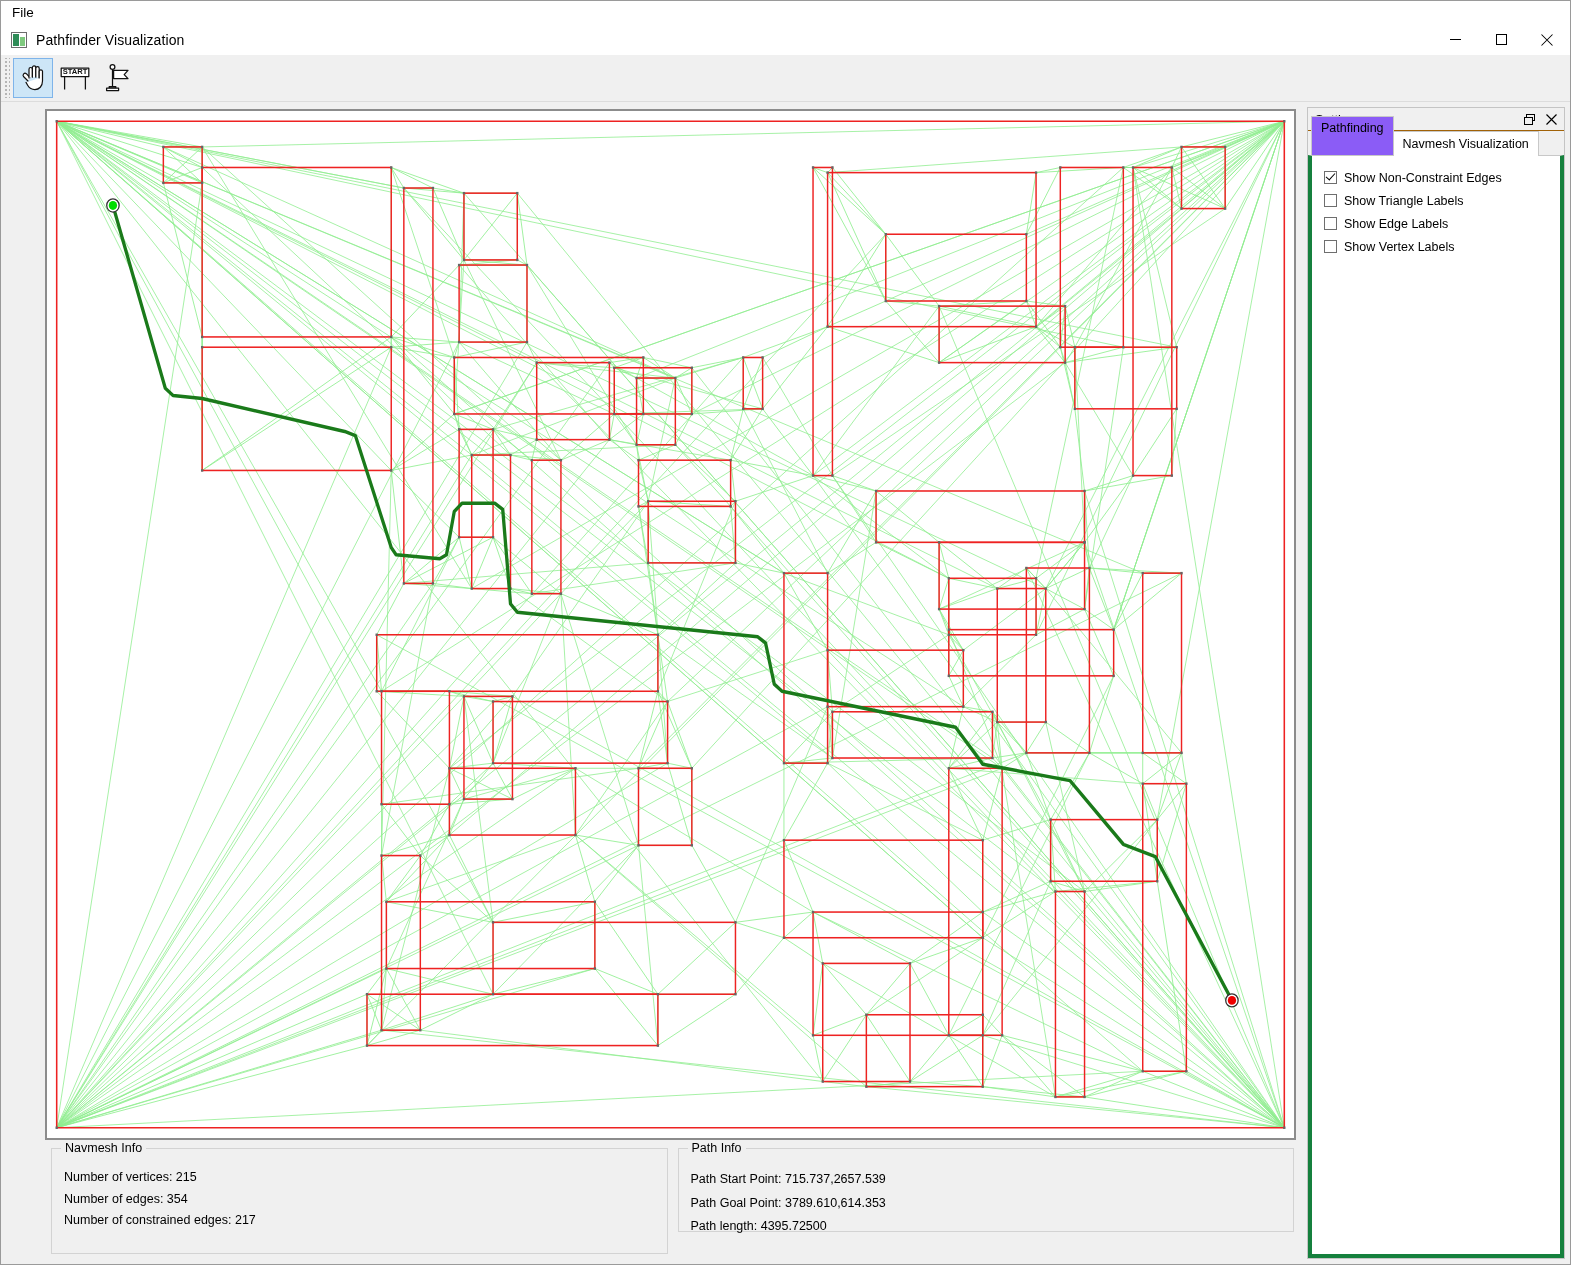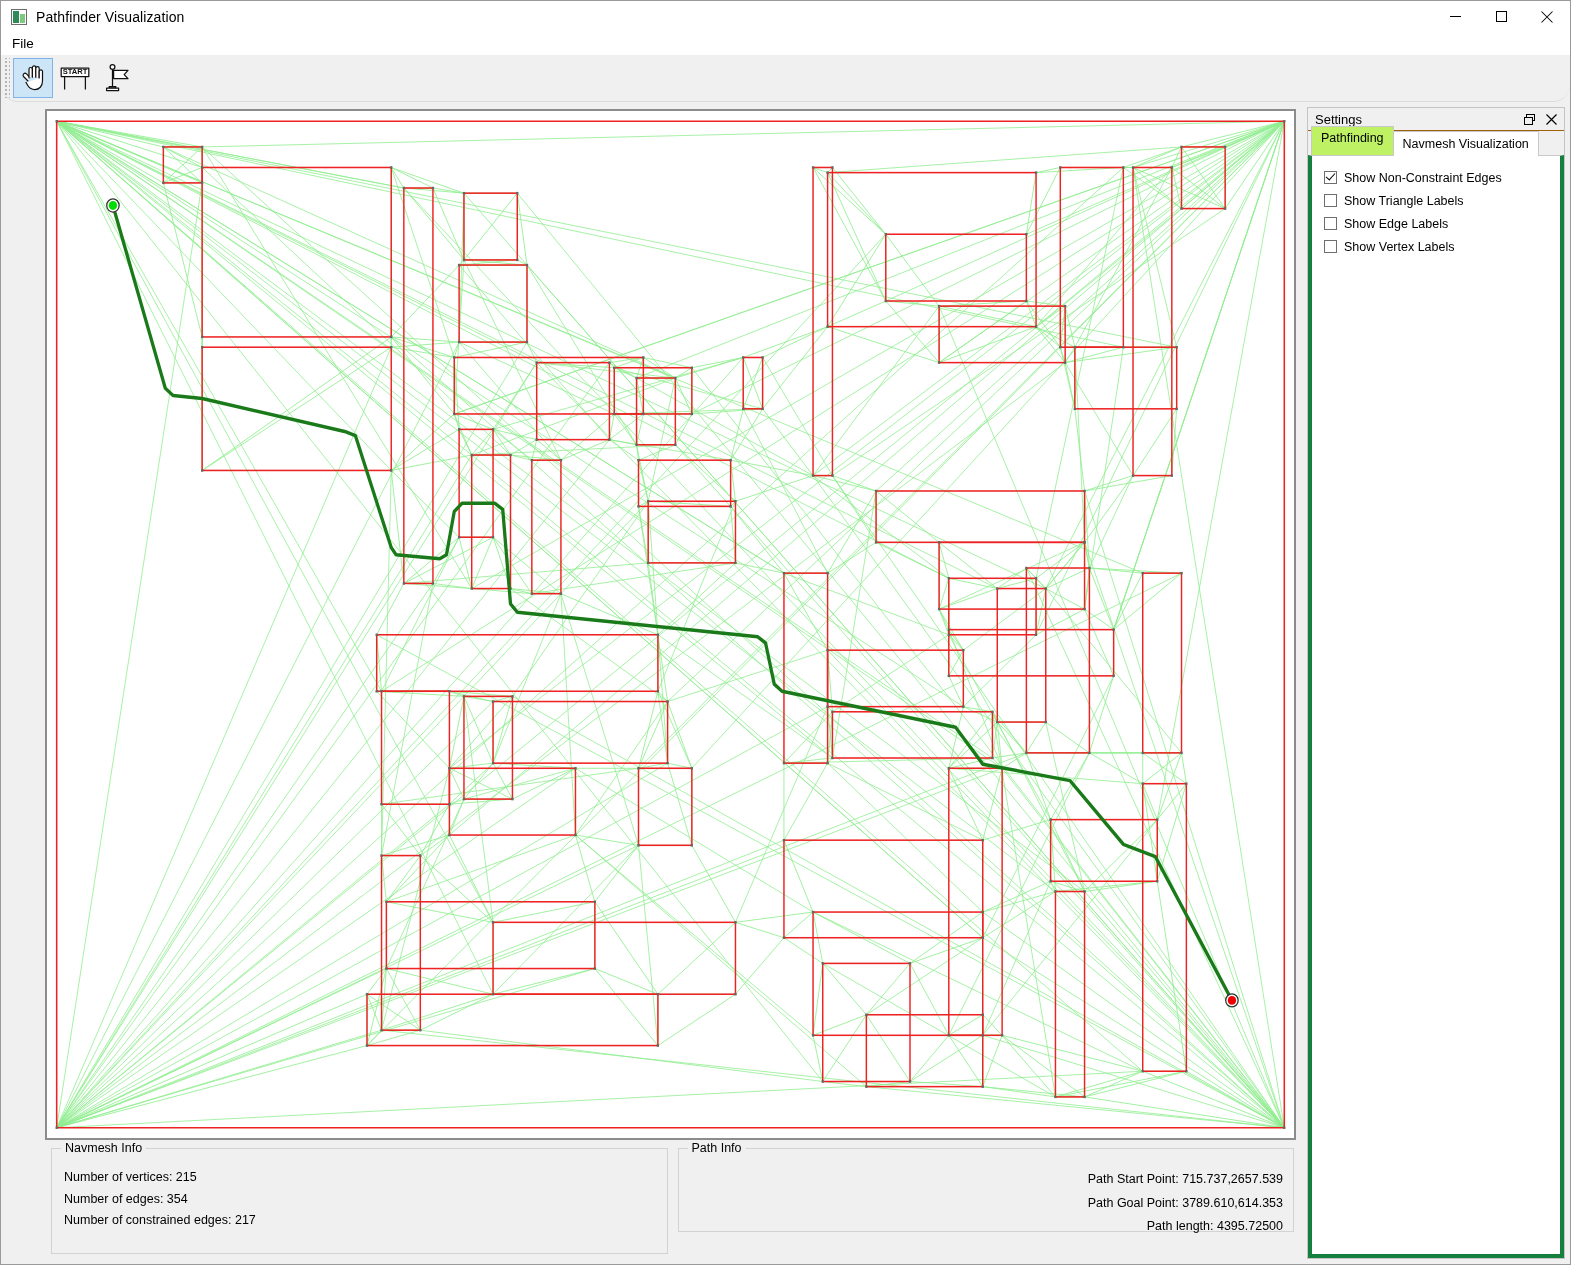"Pathfinder Visualization" div { order: before "File" -> after "File" }
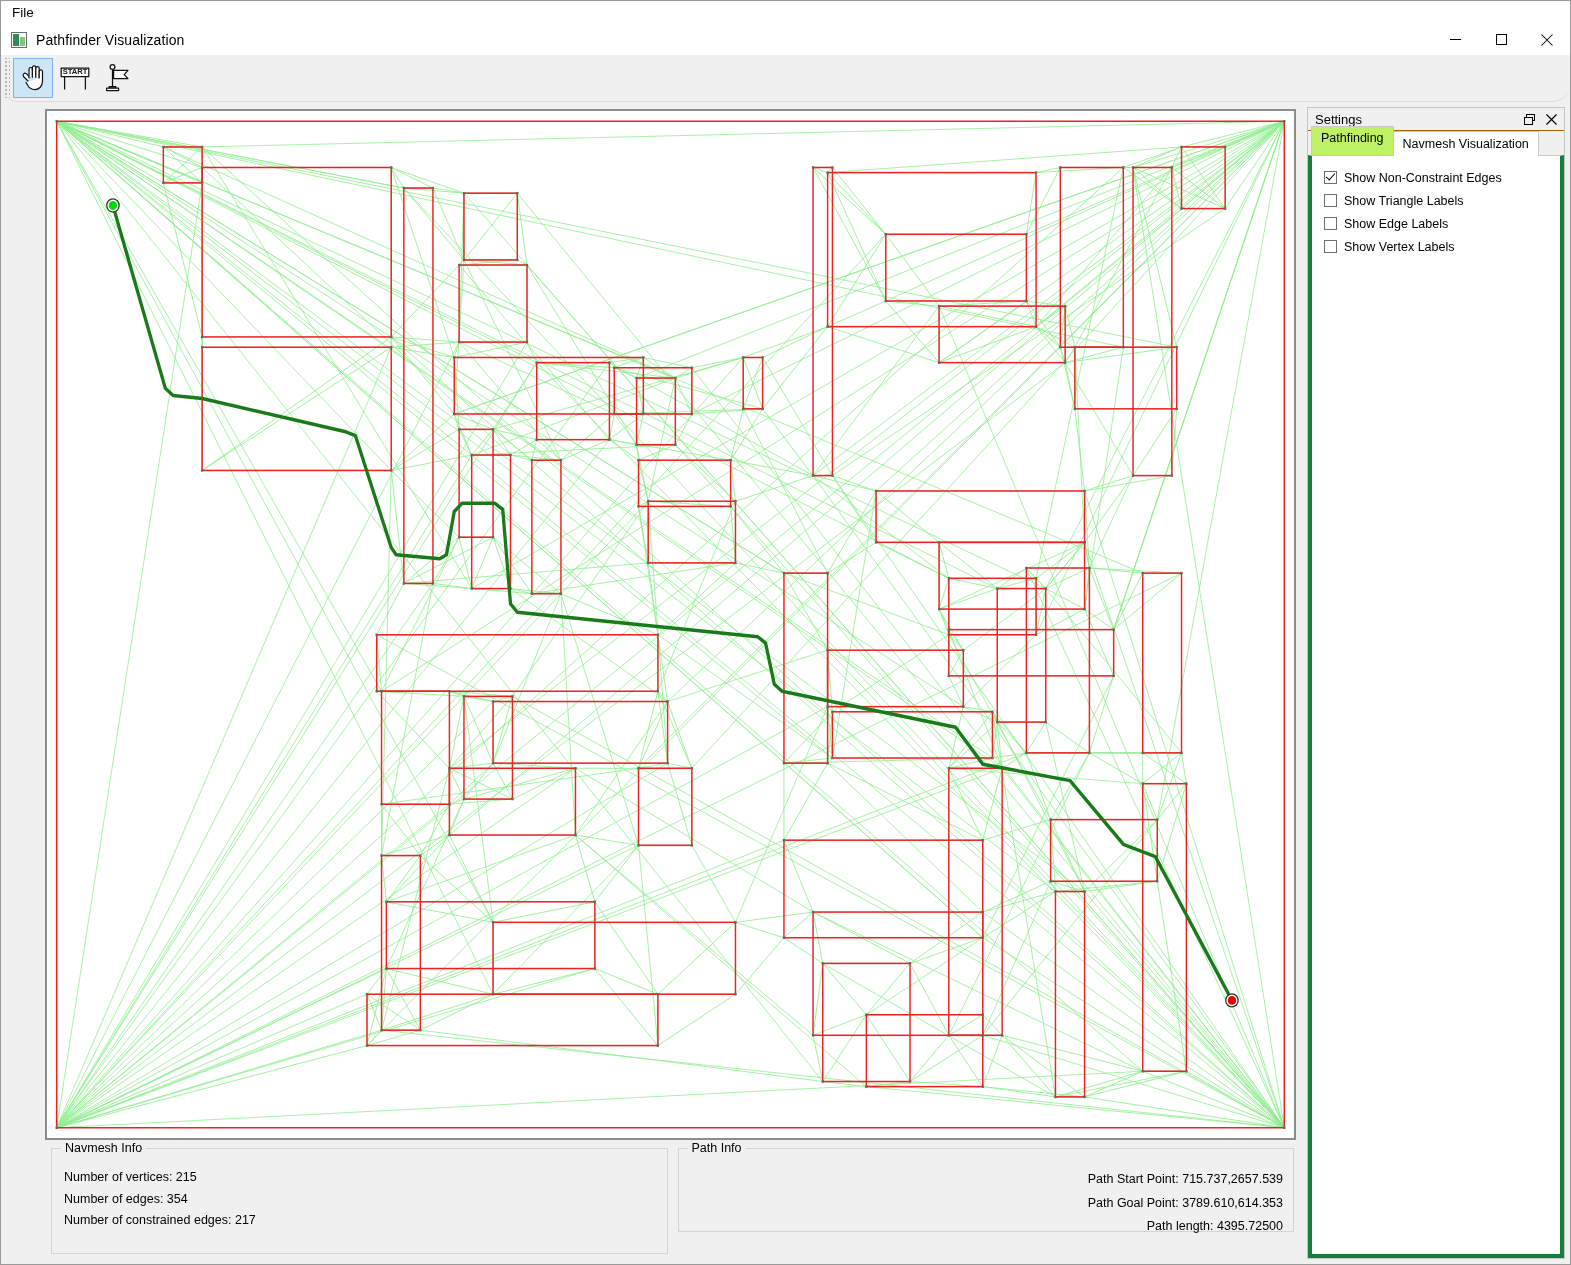"START" #toolbar { border-radius: 17px -> none }
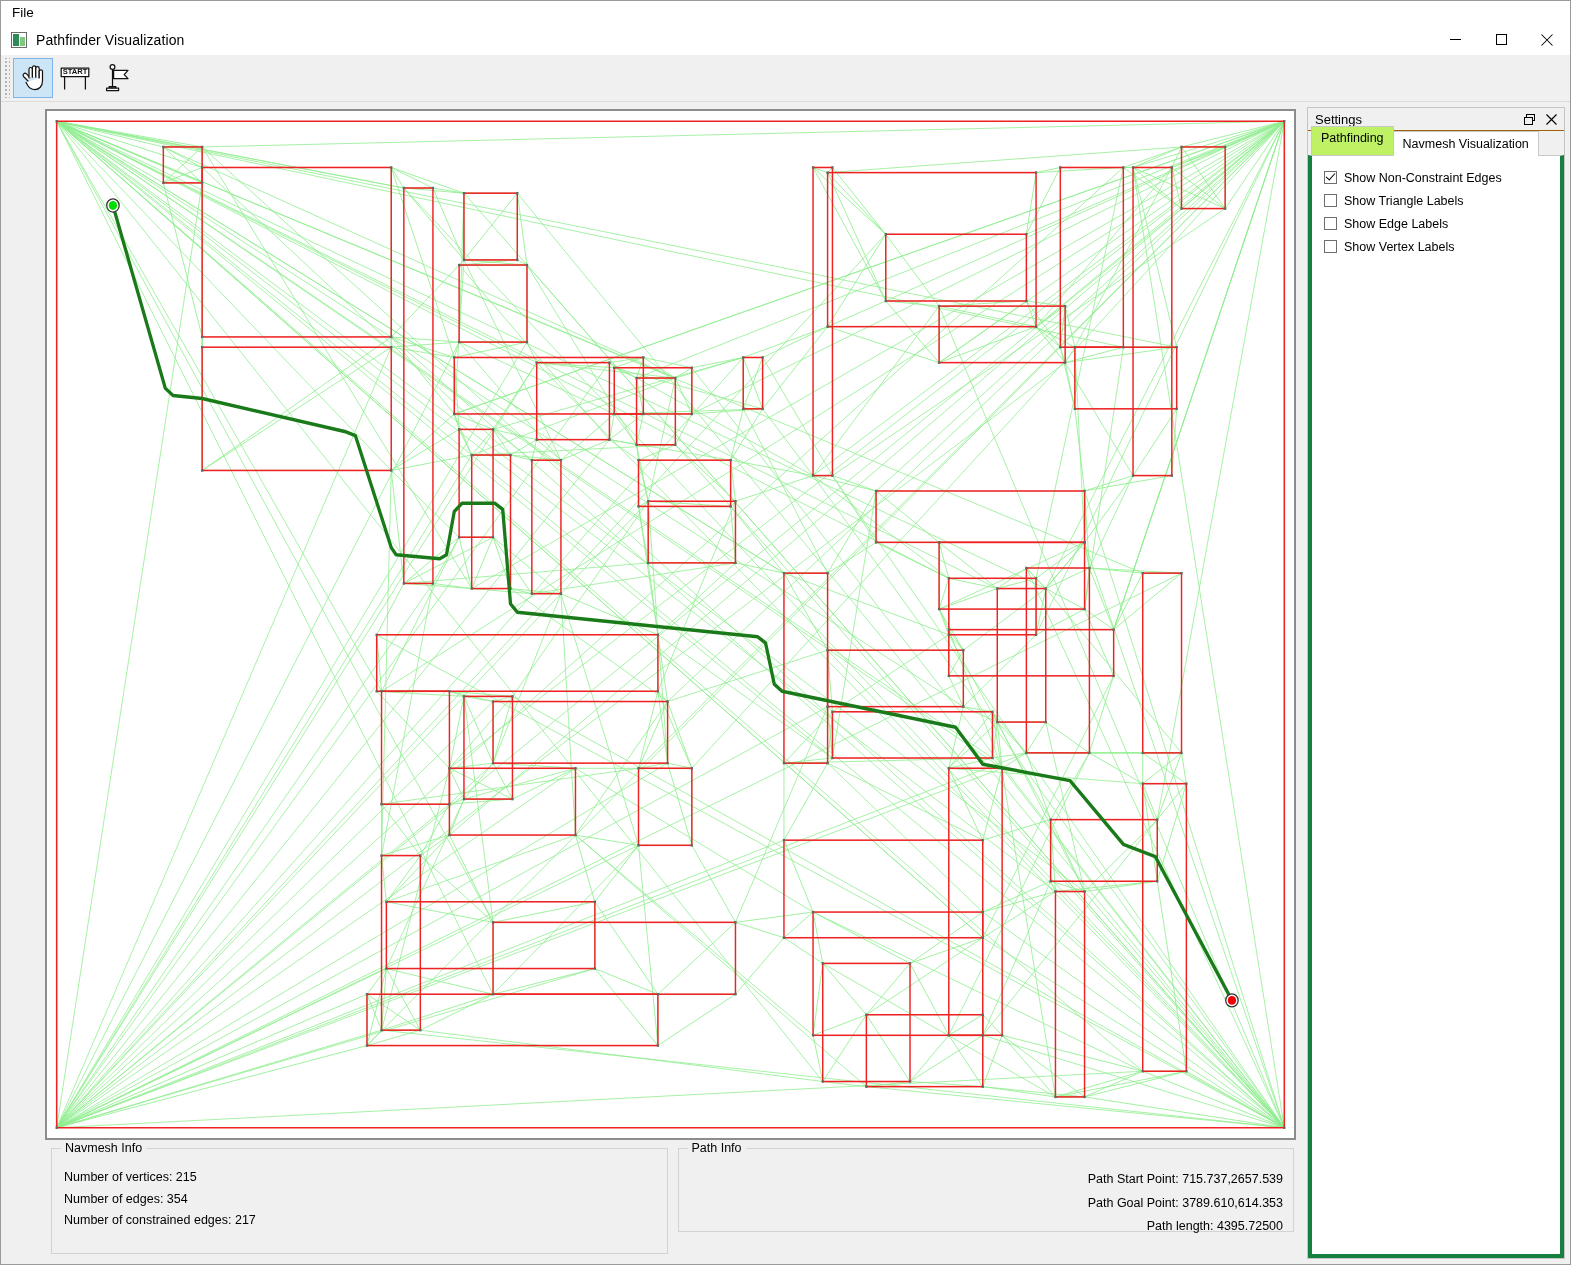"Pathfinding" .tab { background: #bef264 -> #8b5cf6; height: 30px -> 40px }
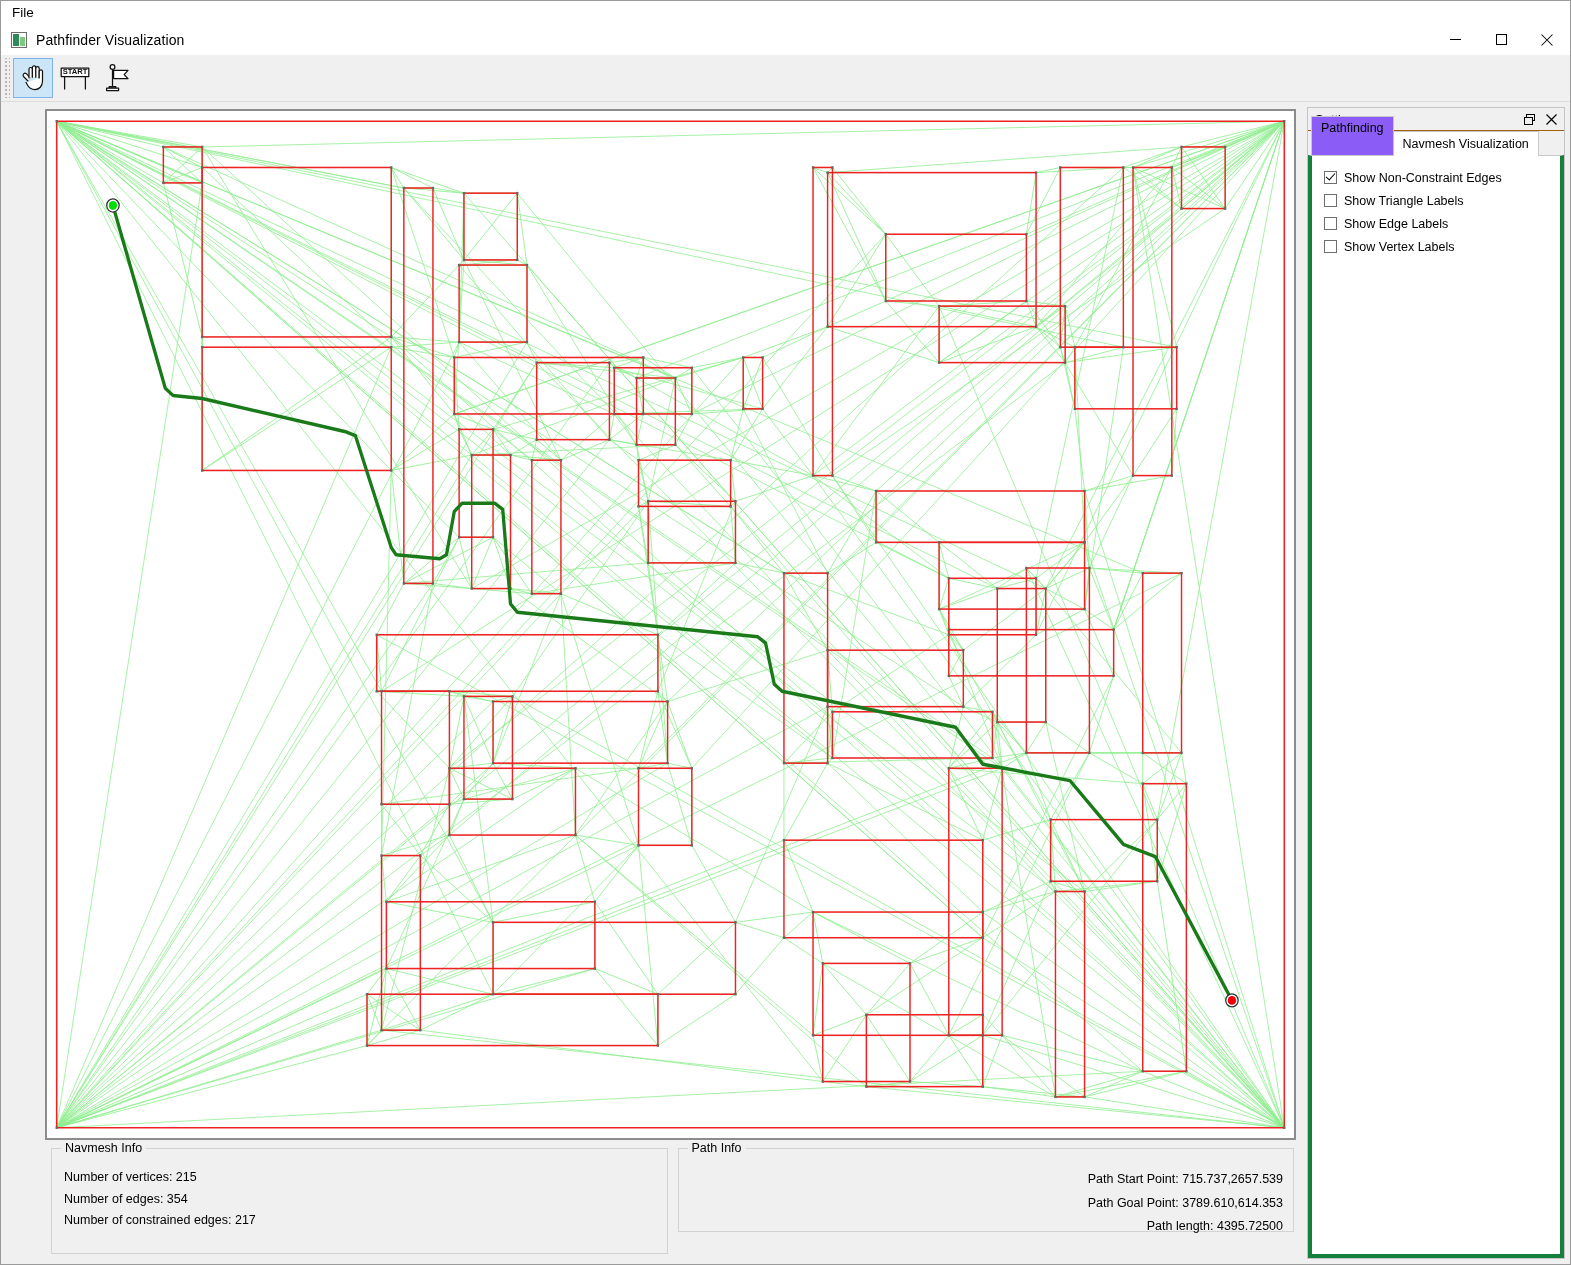"Path Start Point: 715.737,2657.539" #path-info .info-line { text-align: right -> none }
